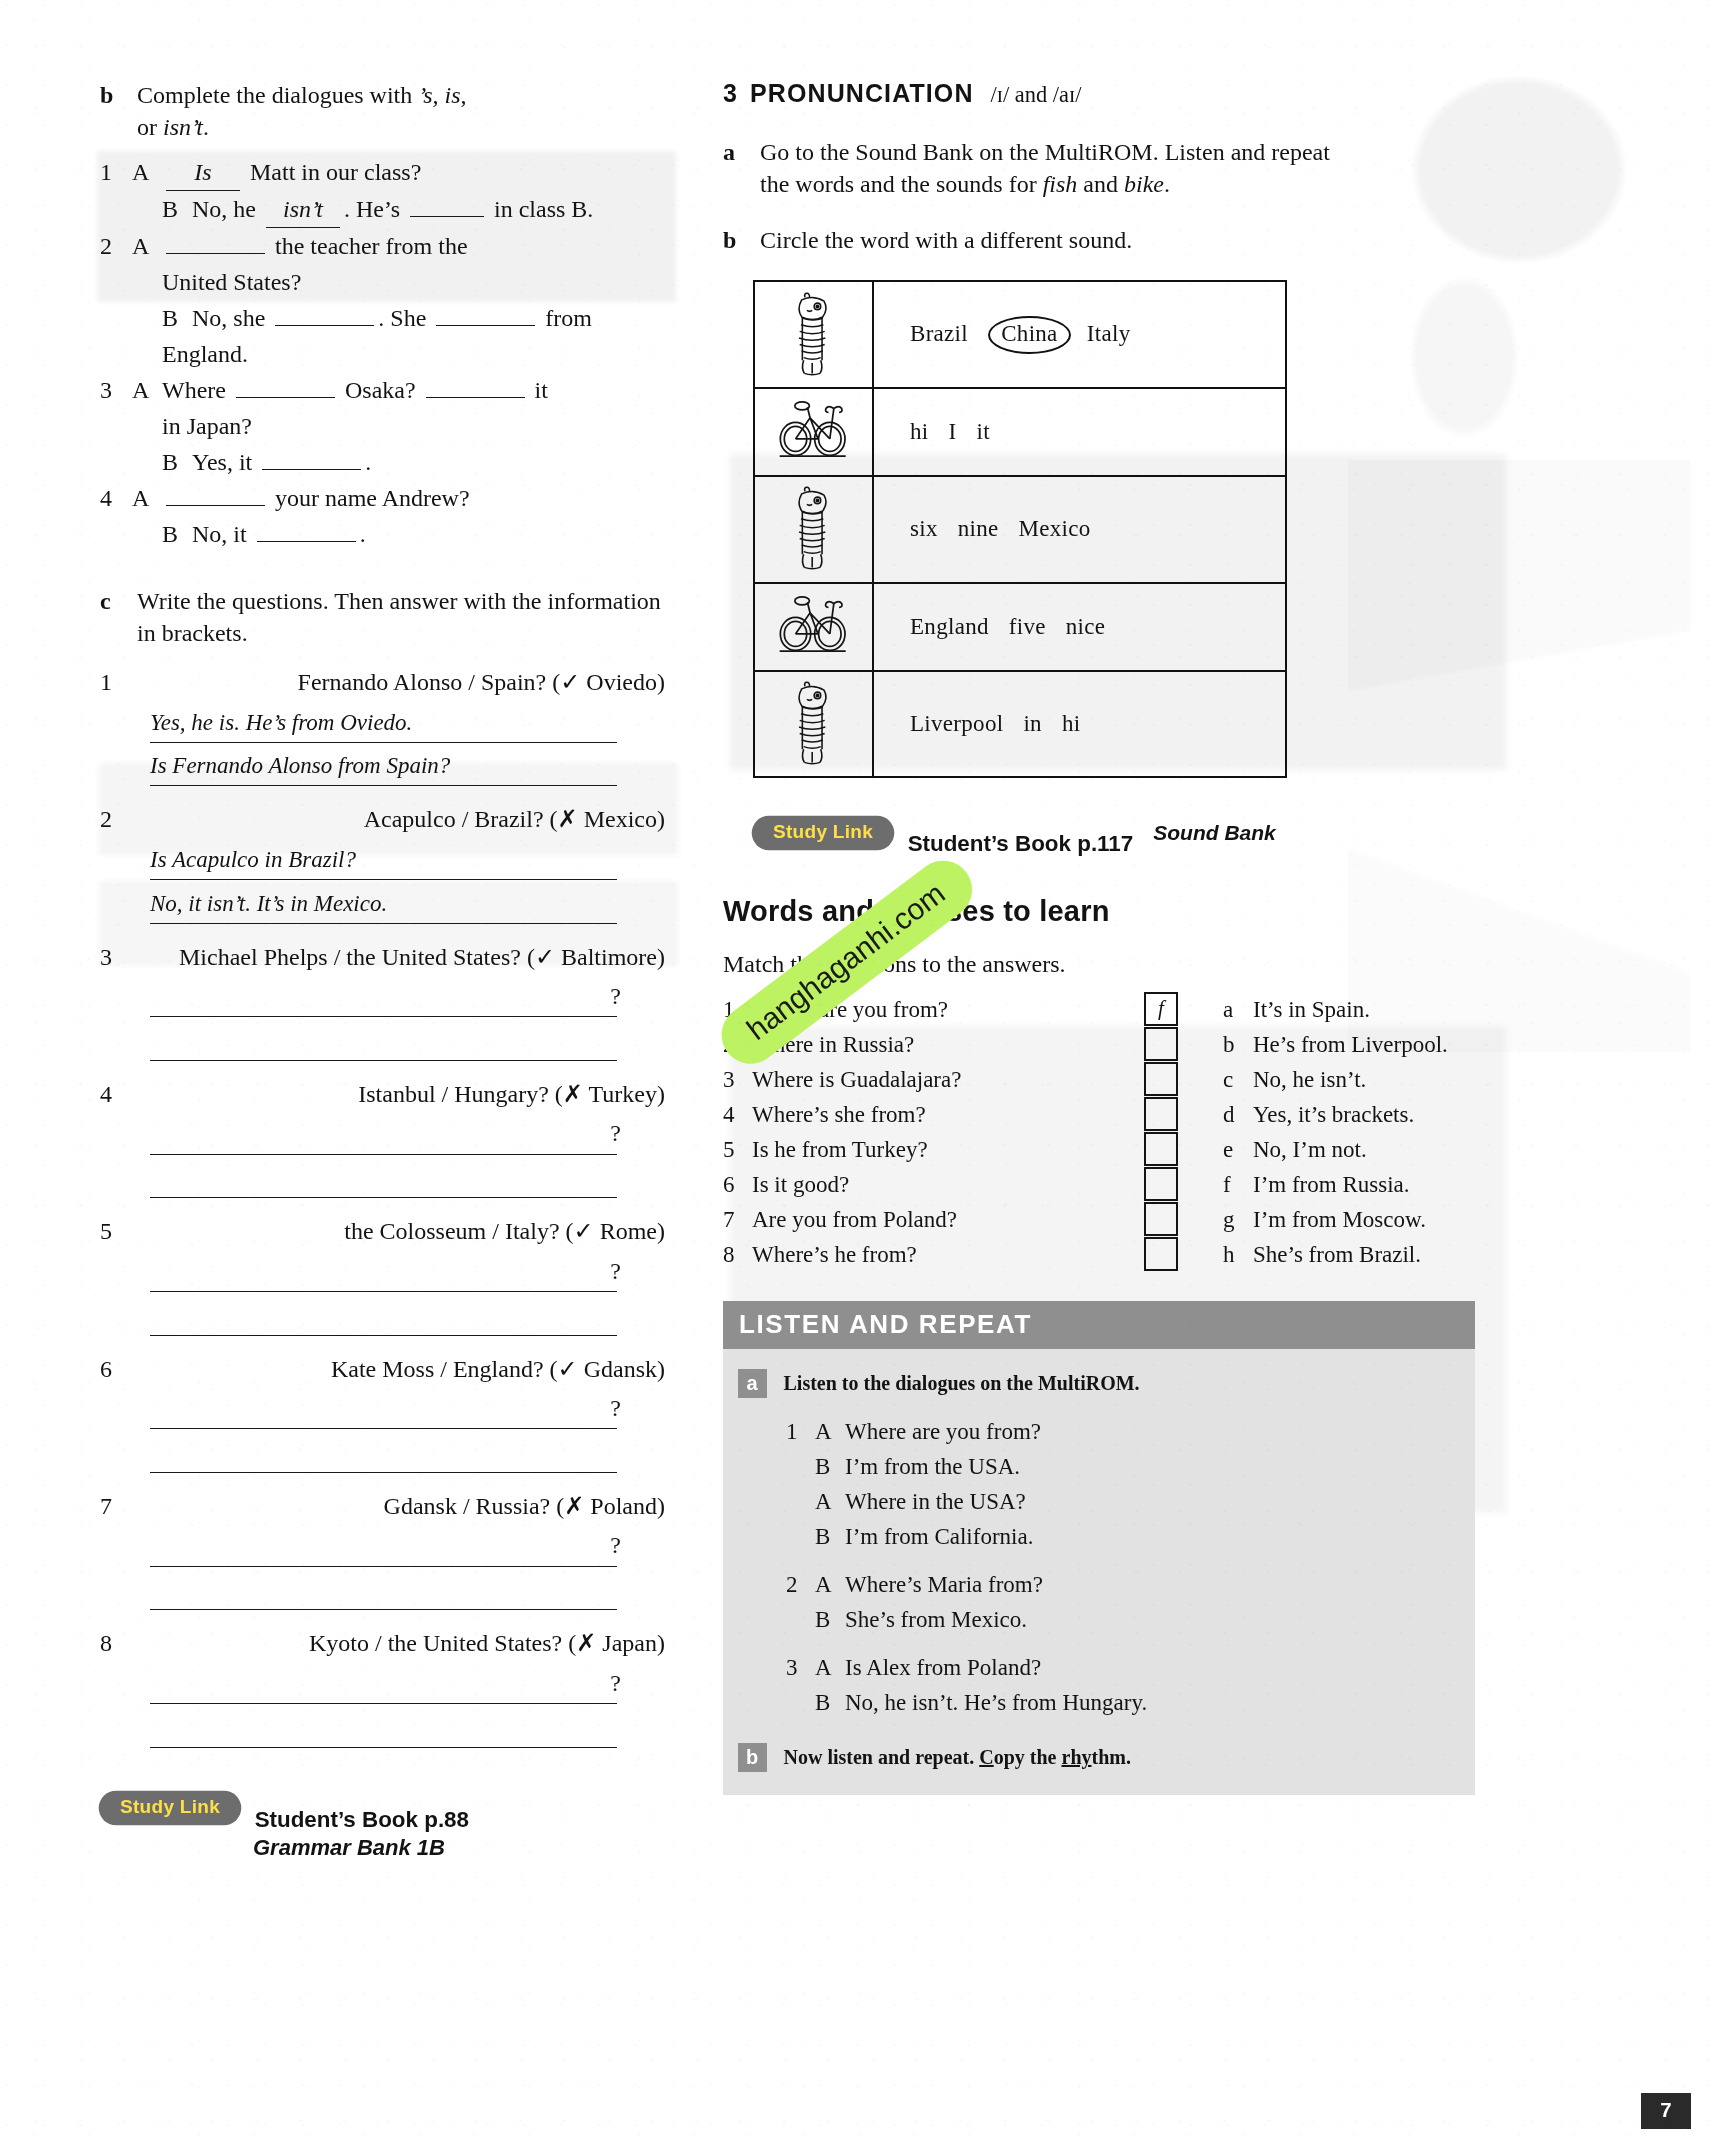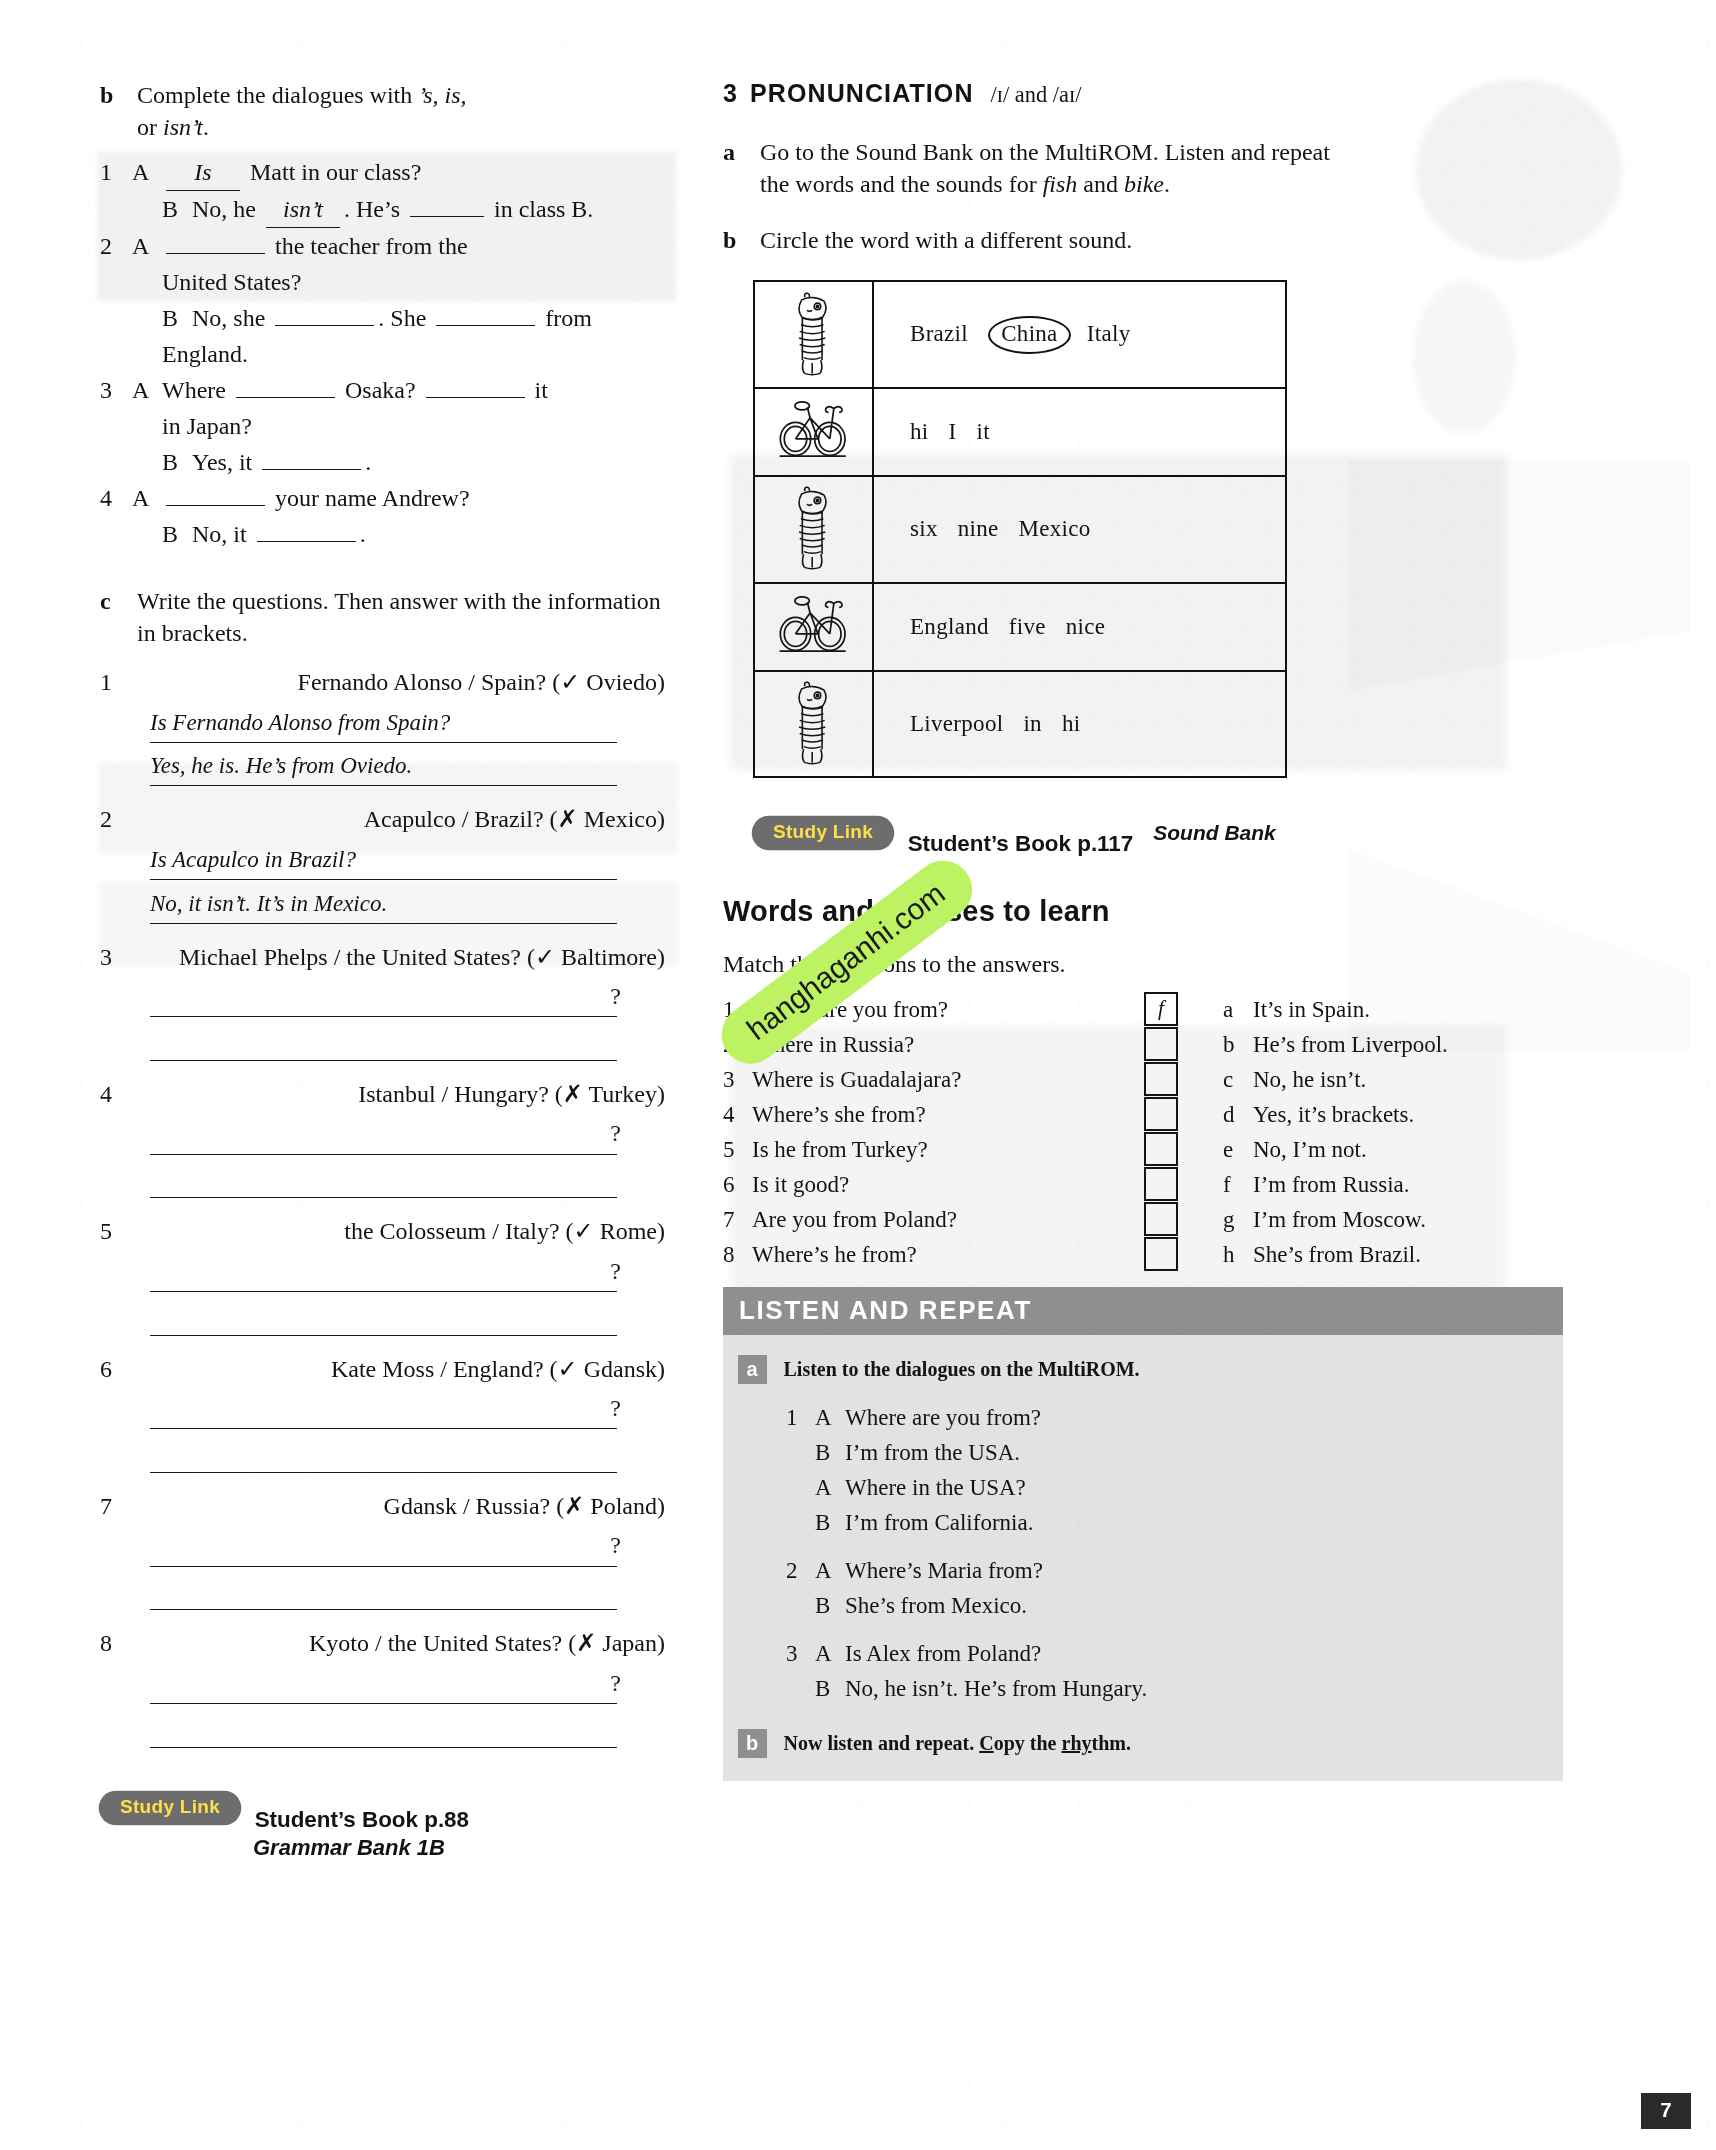"Is Fernando Alonso from Spain?" div.ansline { order: before "Yes, he is. He’s from" -> after "Yes, he is. He’s from" }
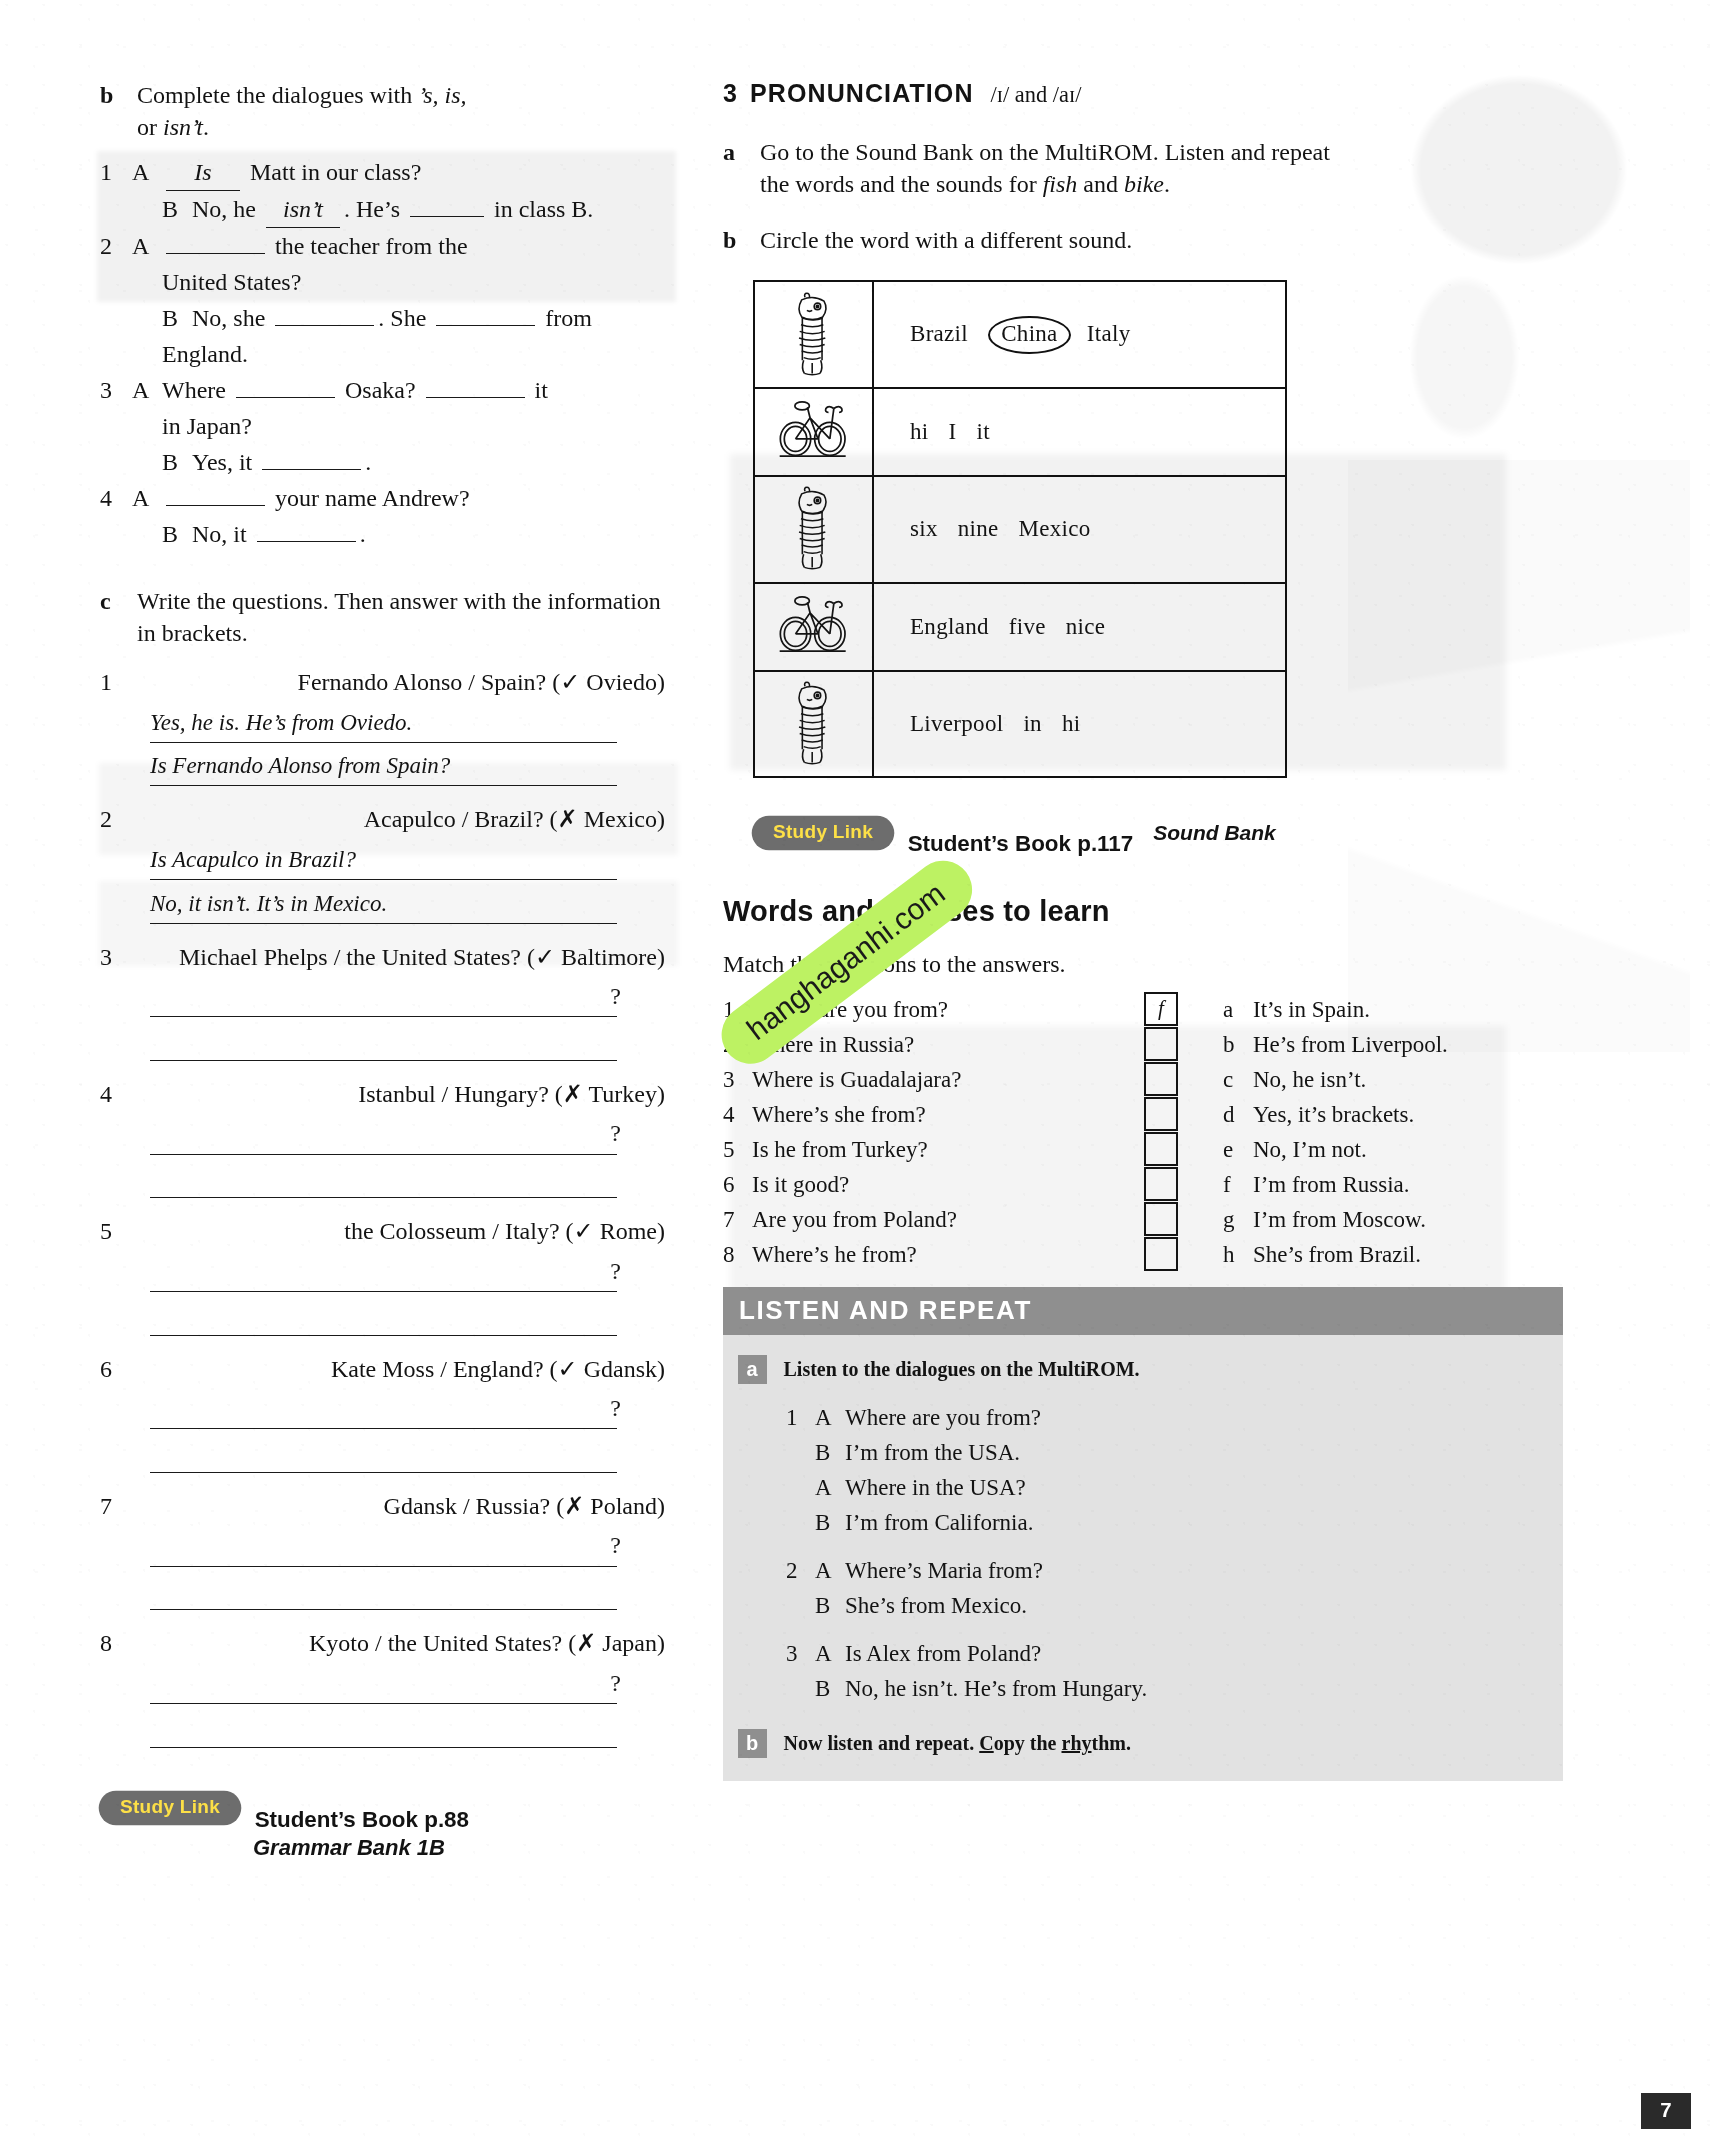"LISTEN AND REPEAT" .panel { margin-top: 15px -> 29px; width: 840px -> 752px }
